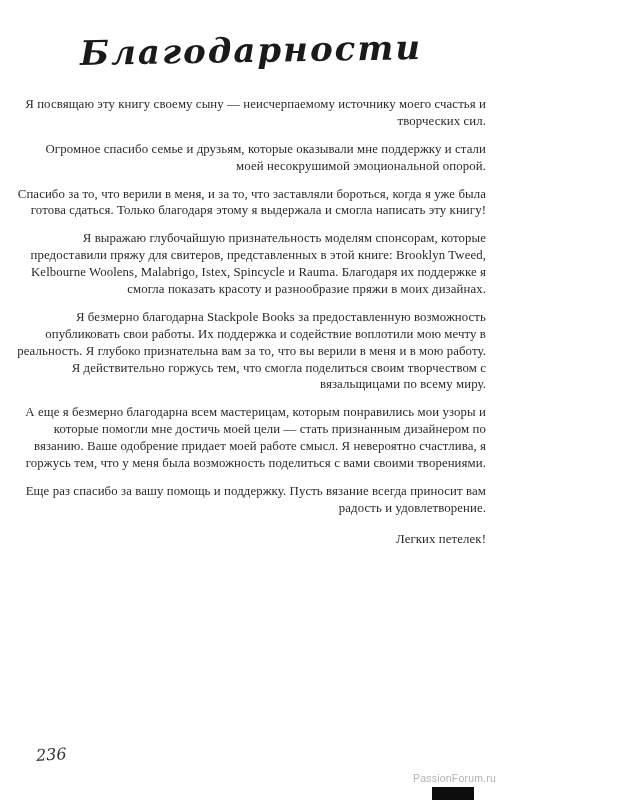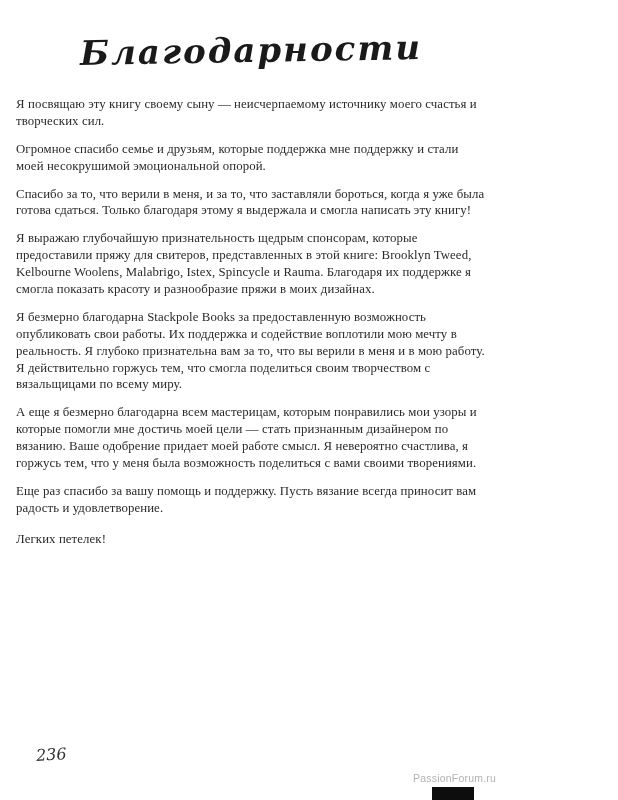"Я посвящаю эту книгу своему" .content { text-align: left -> right }
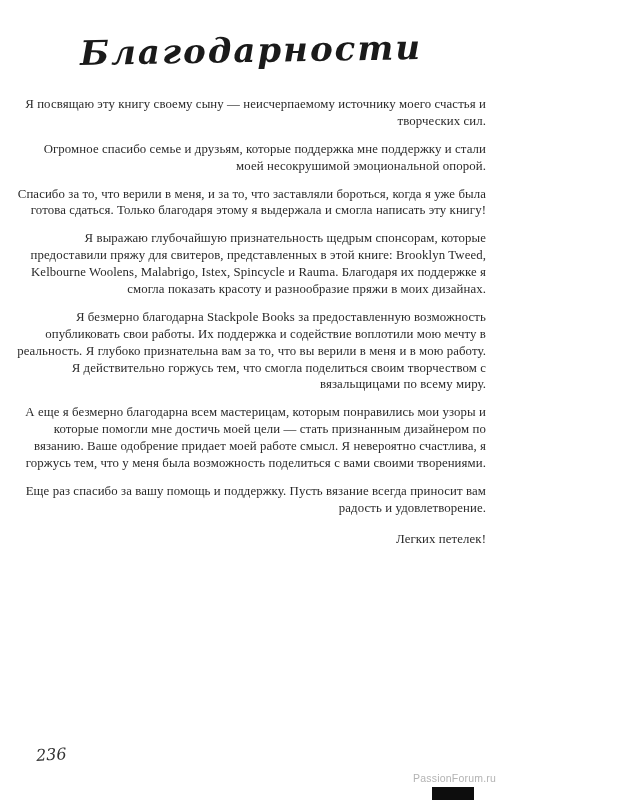"Огромное спасибо семье и друзьям," p { text: поддержка -> оказывали }
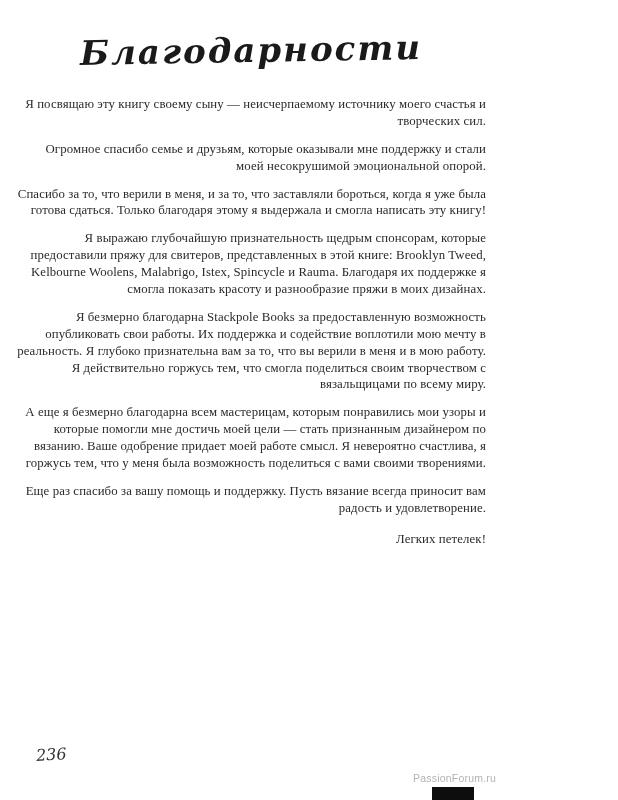"Я выражаю глубочайшую признательность" p { text: щедрым -> моделям }
